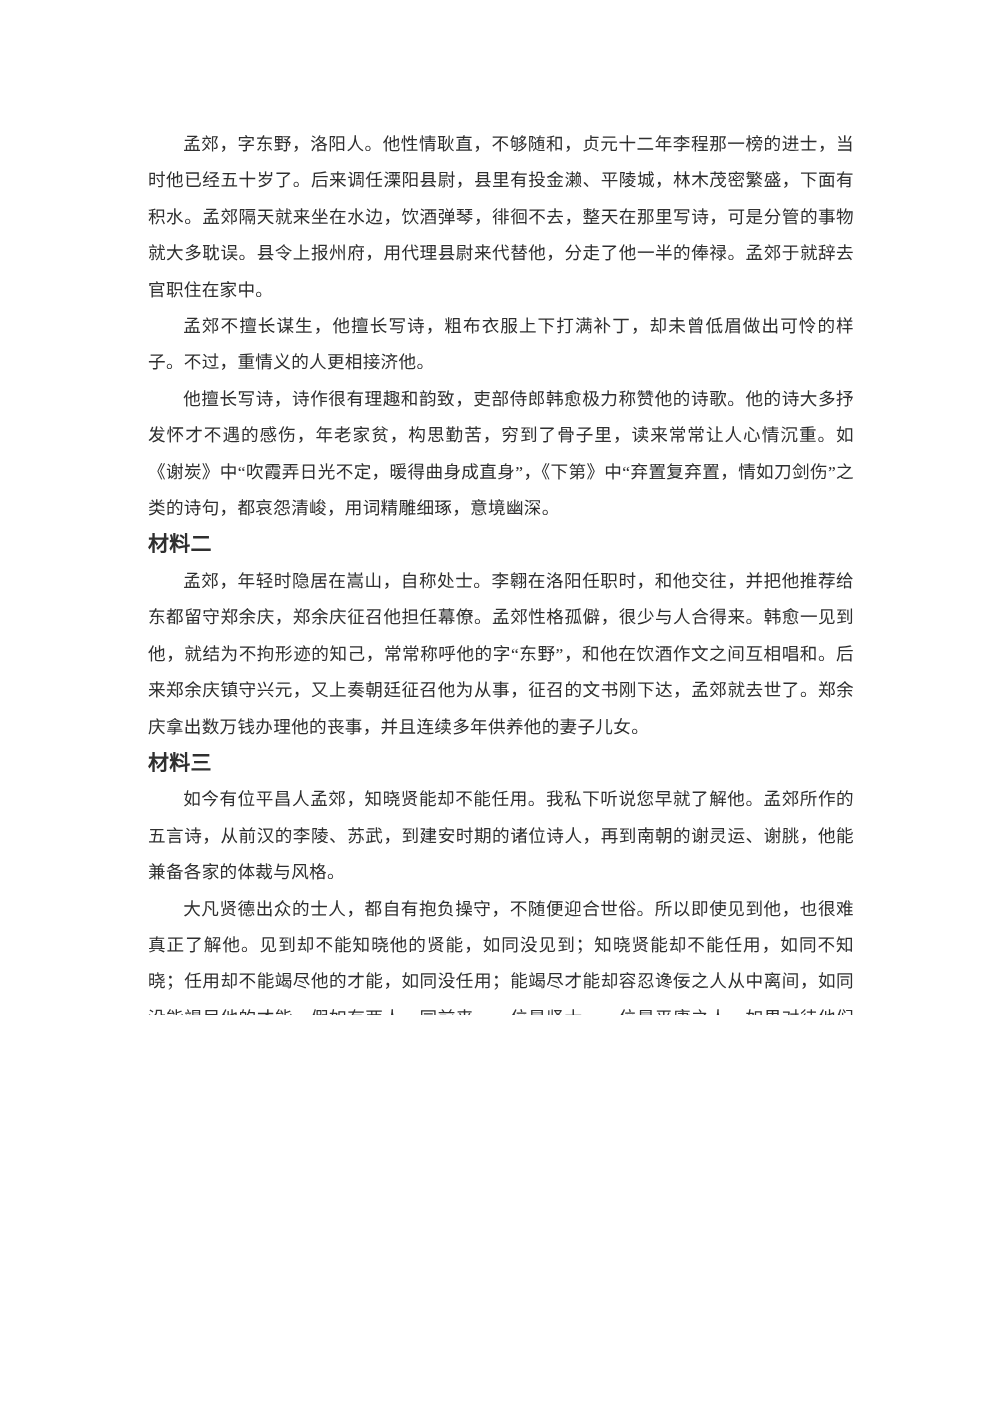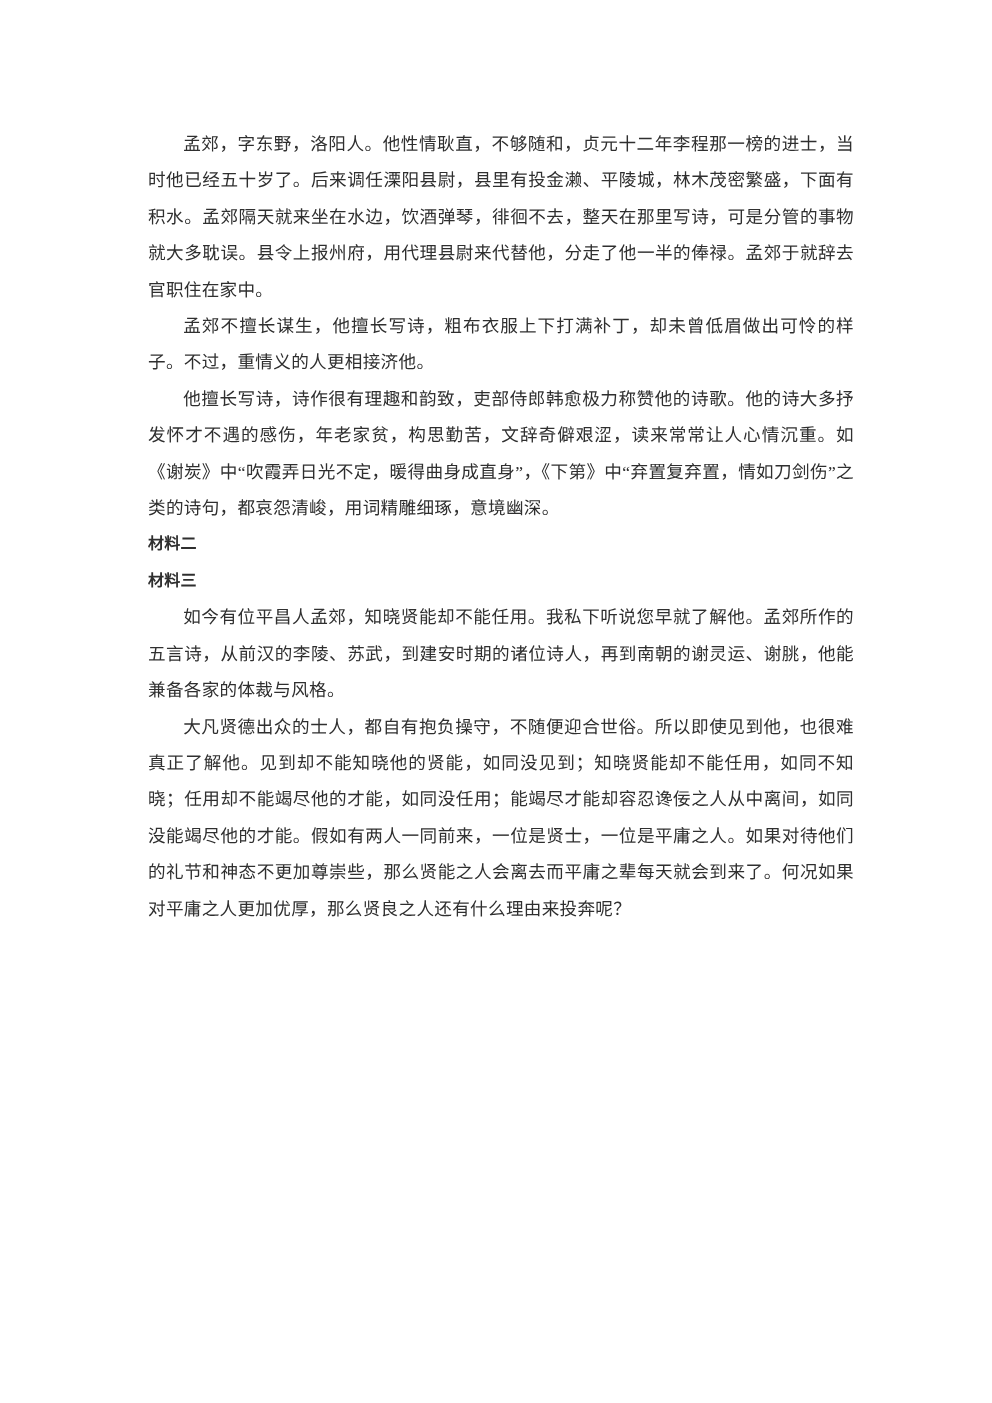"他擅长写诗，诗作很有理趣和韵致，吏部侍郎韩愈极力称赞他的诗歌。他的诗大多抒发怀才" p.para { text: 文辞奇僻艰涩 -> 穷到了骨子里 }
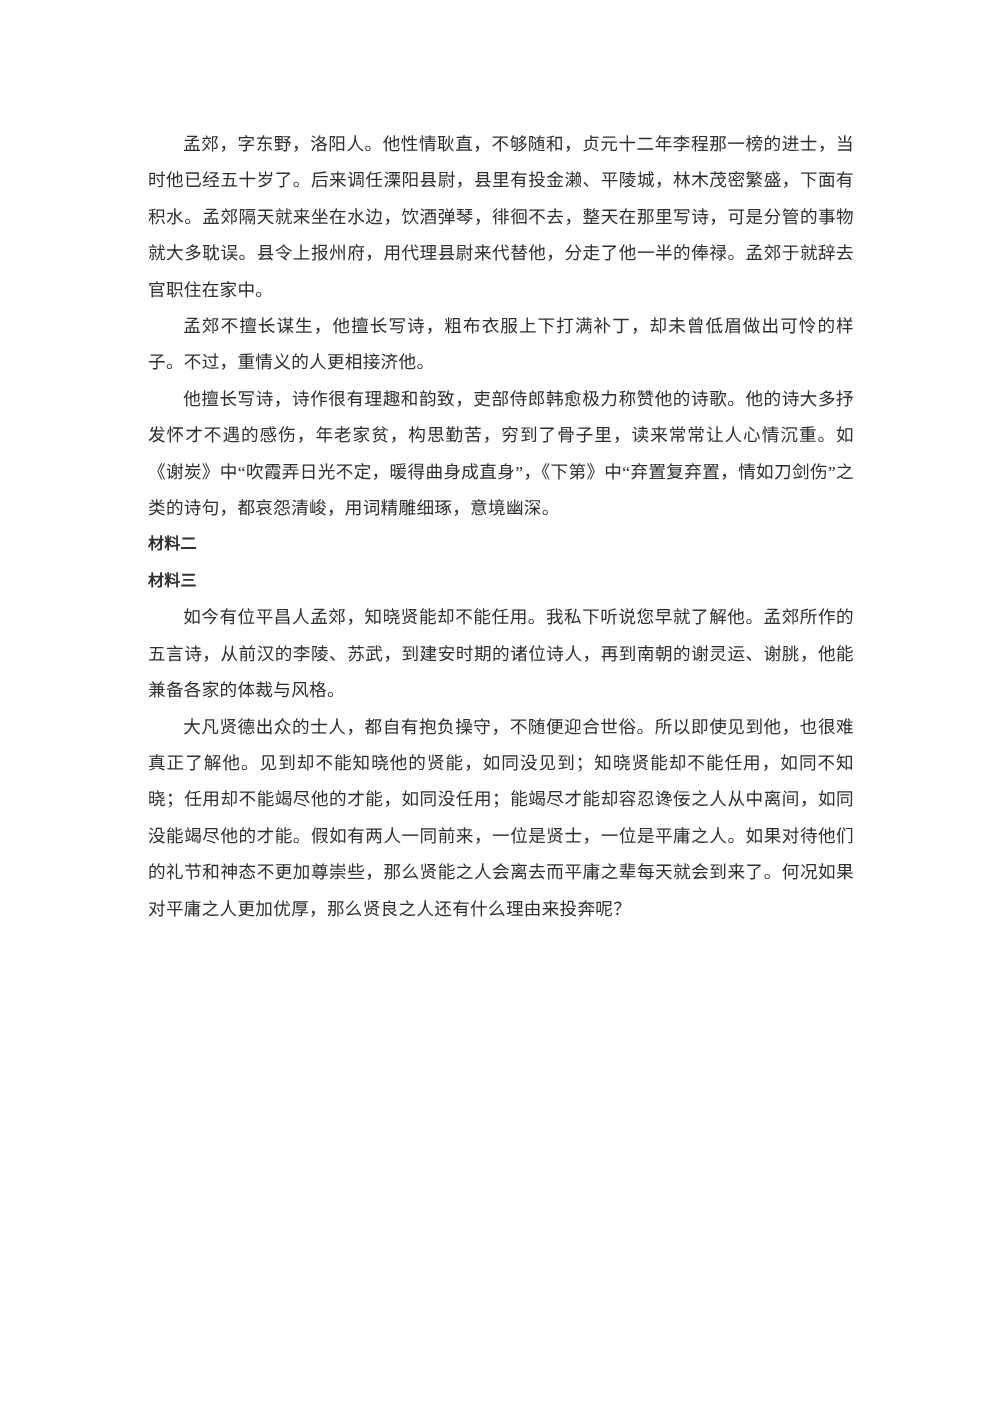"材料二" .heading { font-size: 16px -> 21px }
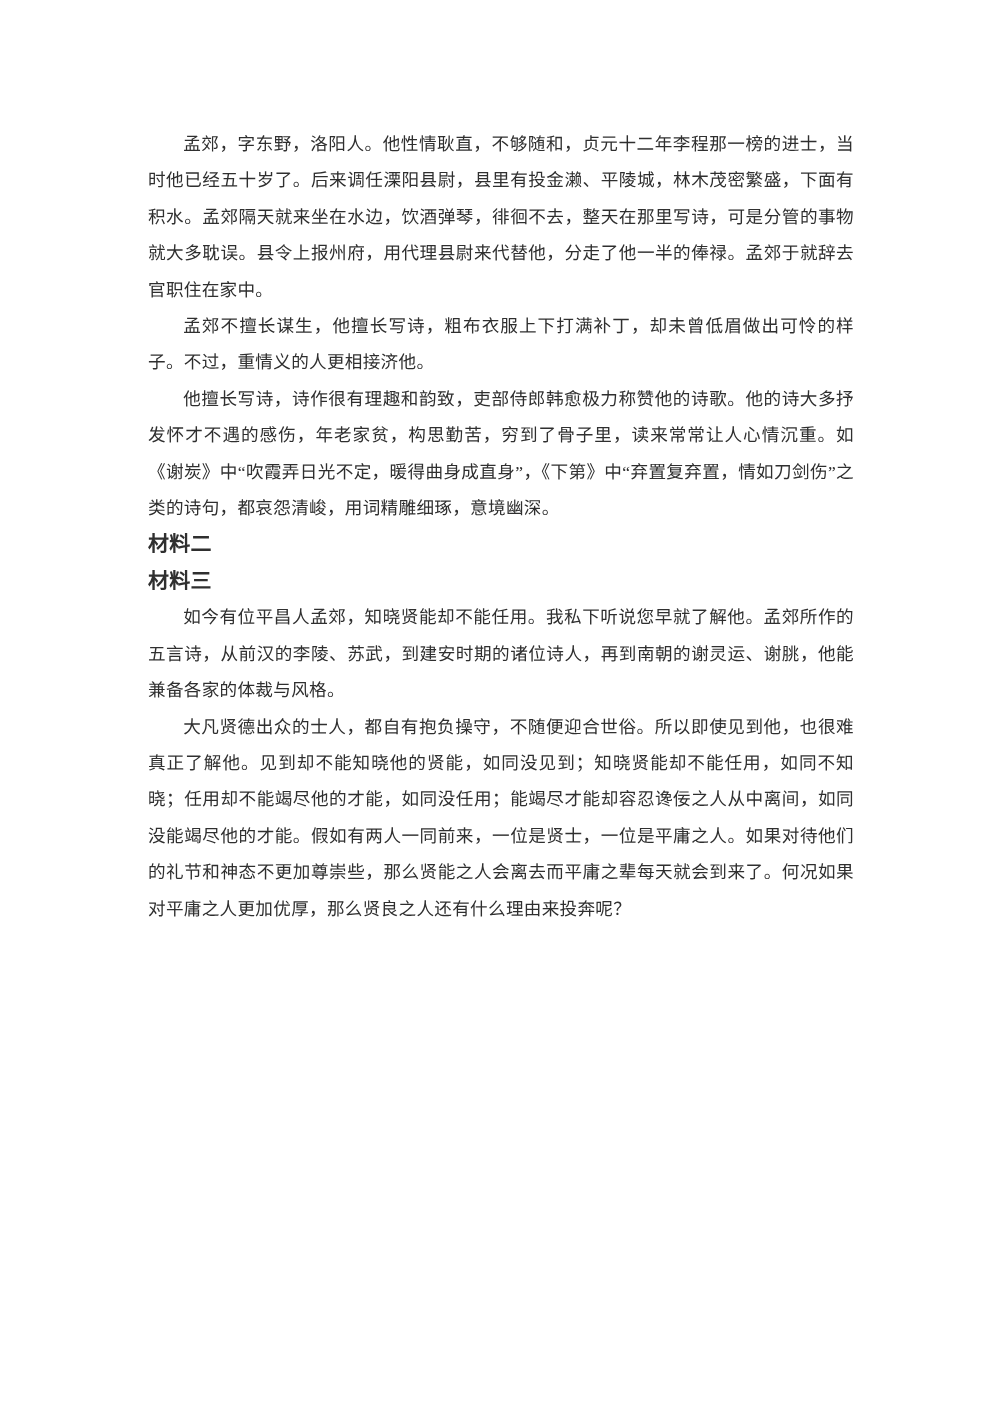"孟郊，年轻时隐居在嵩山，自称处士。李翱在洛阳任职时，和他交往，并把他推荐给东都留" p.para { html: none -> <p>孟郊，年轻时隐居在嵩山，自称处士。李翱在洛阳任职时，和他交往，并把他推荐给东都留守郑余庆，郑余庆征召他担任幕僚。孟郊性格孤僻，很少与人合得来。韩愈一见到他，就结为不拘形迹的知己，常常称呼他的字“东野”，和他在饮酒作文之间互相唱和。后来郑余庆镇守兴元，又上奏朝廷征召他为从事，征召的文书刚下达，孟郊就去世了。郑余庆拿出数万钱办理他的丧事，并且连续多年供养他的妻子儿女。</p> }
